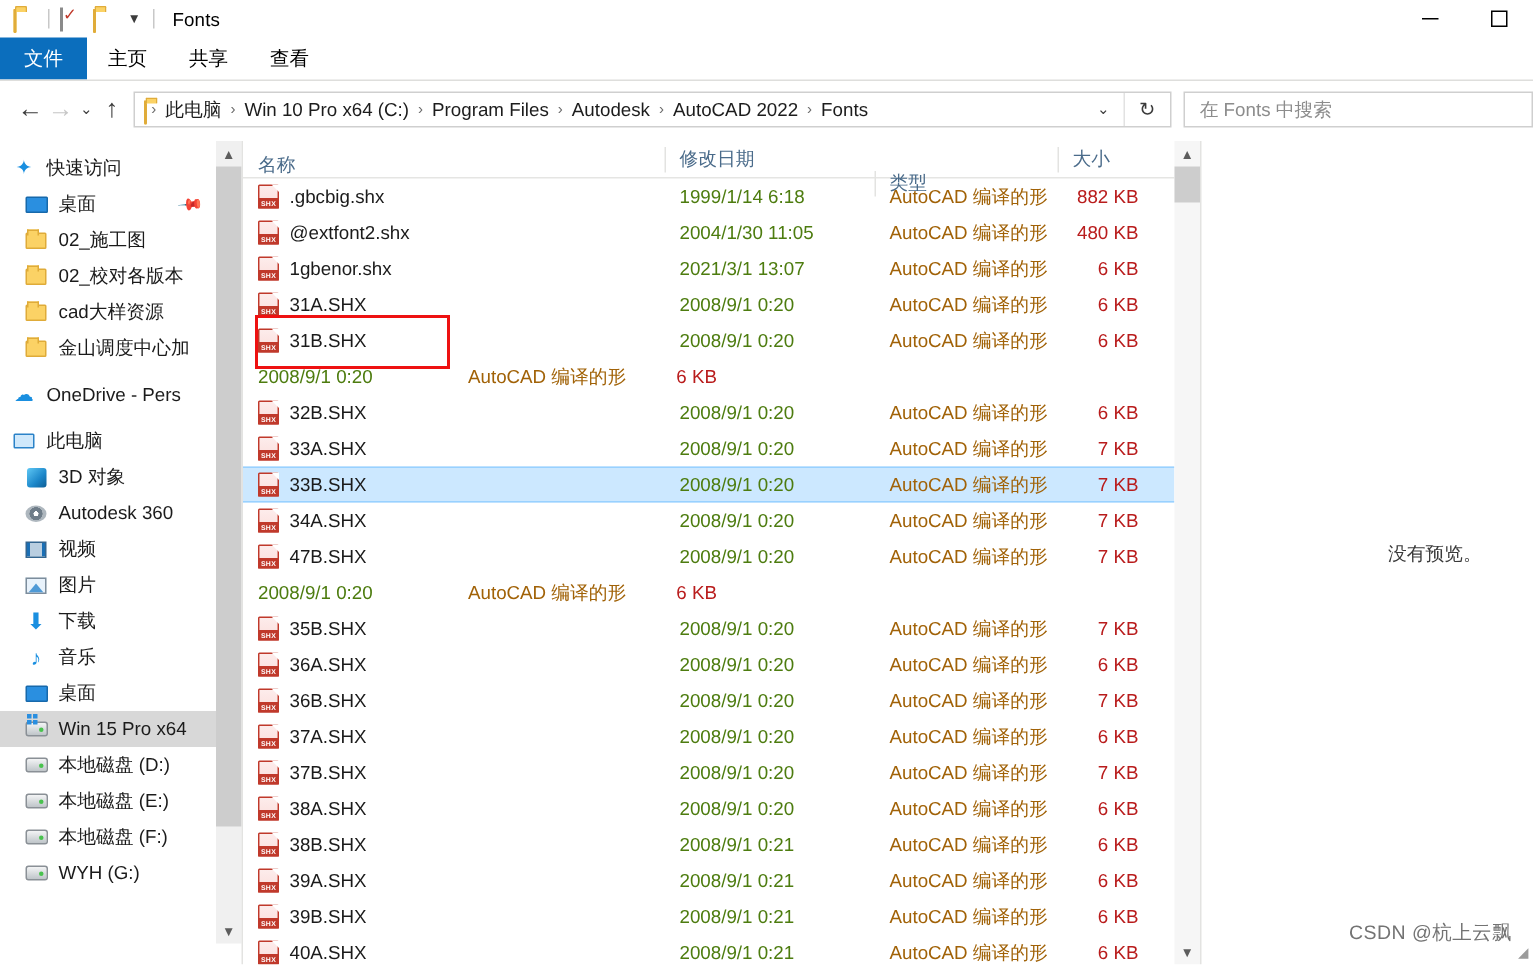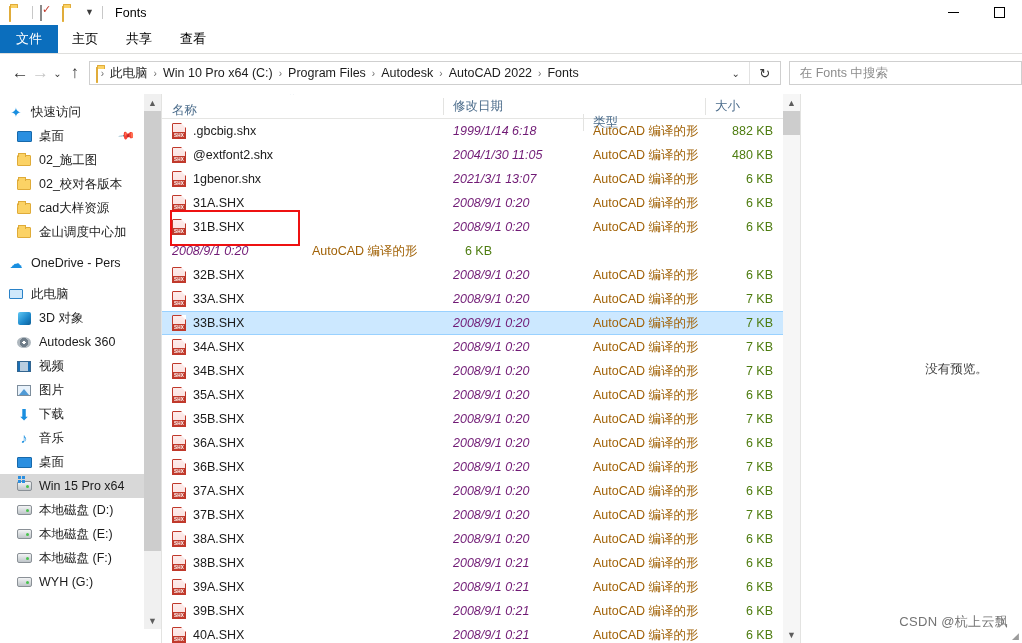"1999/1/14 6:18" .cell.date { color: #701a75 -> #4d7c0f; font-style: italic -> none }
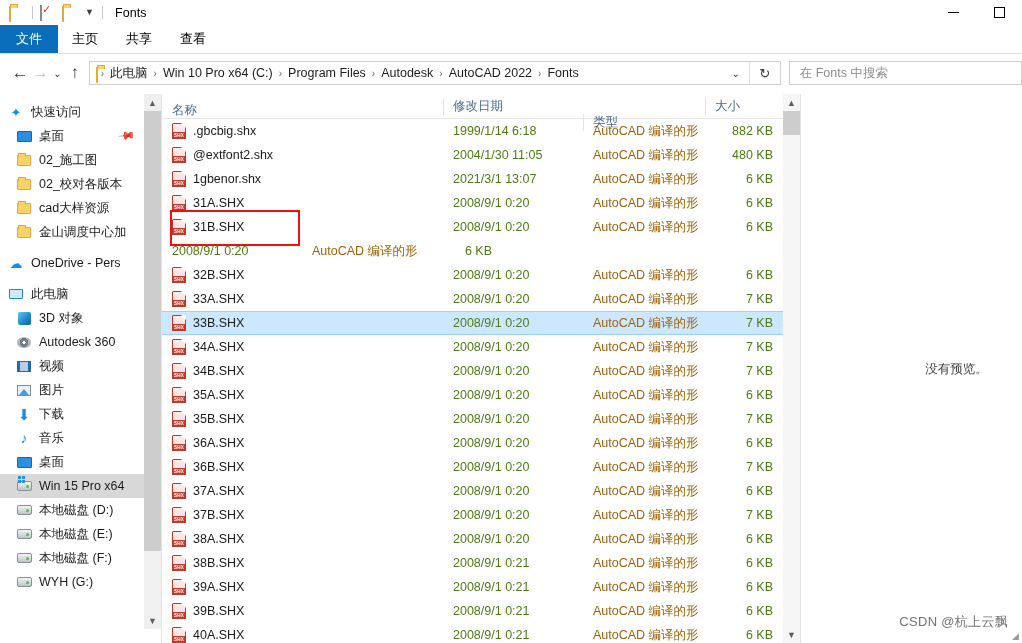"882 KB" .cell.size { color: #4d7c0f -> #b91c1c; padding-right: 10px -> 24px }
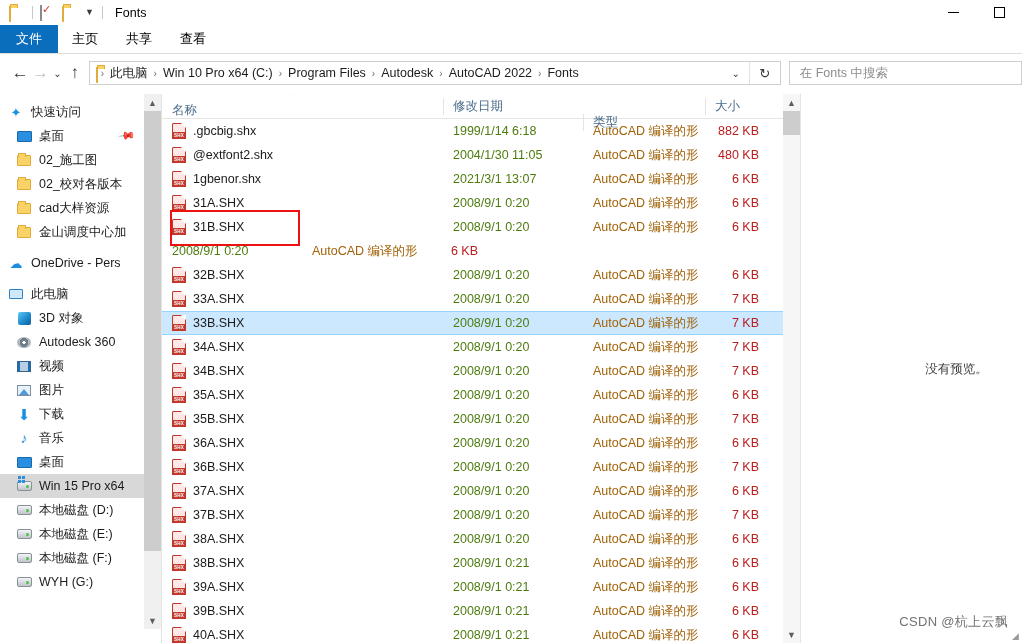"34B.SHX" span { text: 34B.SHX -> 47B.SHX }
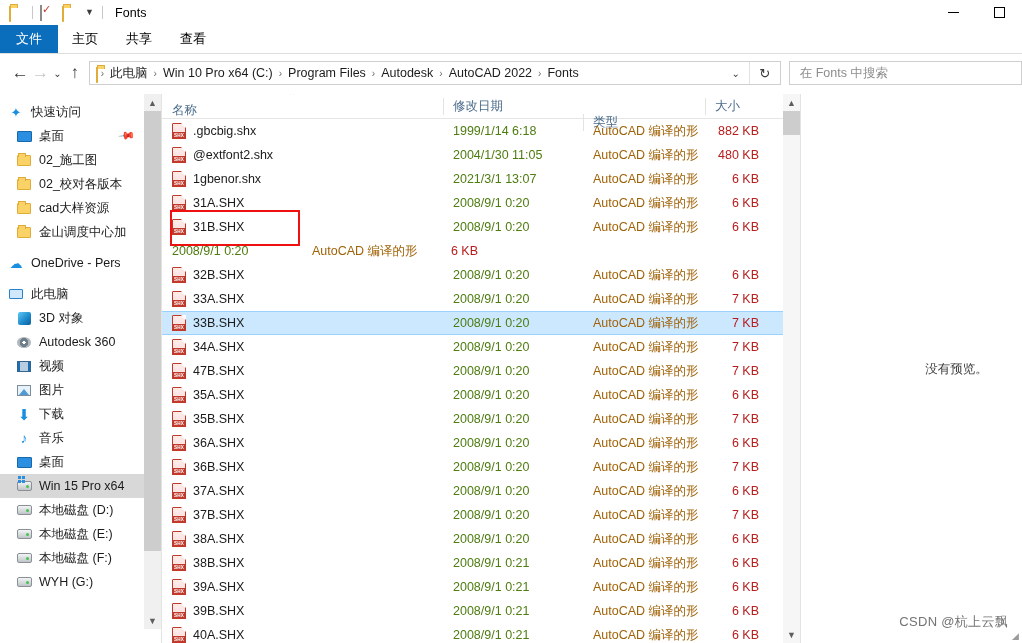"35A.SHX" div.cell { html: <div> <span></span> <span>35A.SHX</span> </div> -> none }
